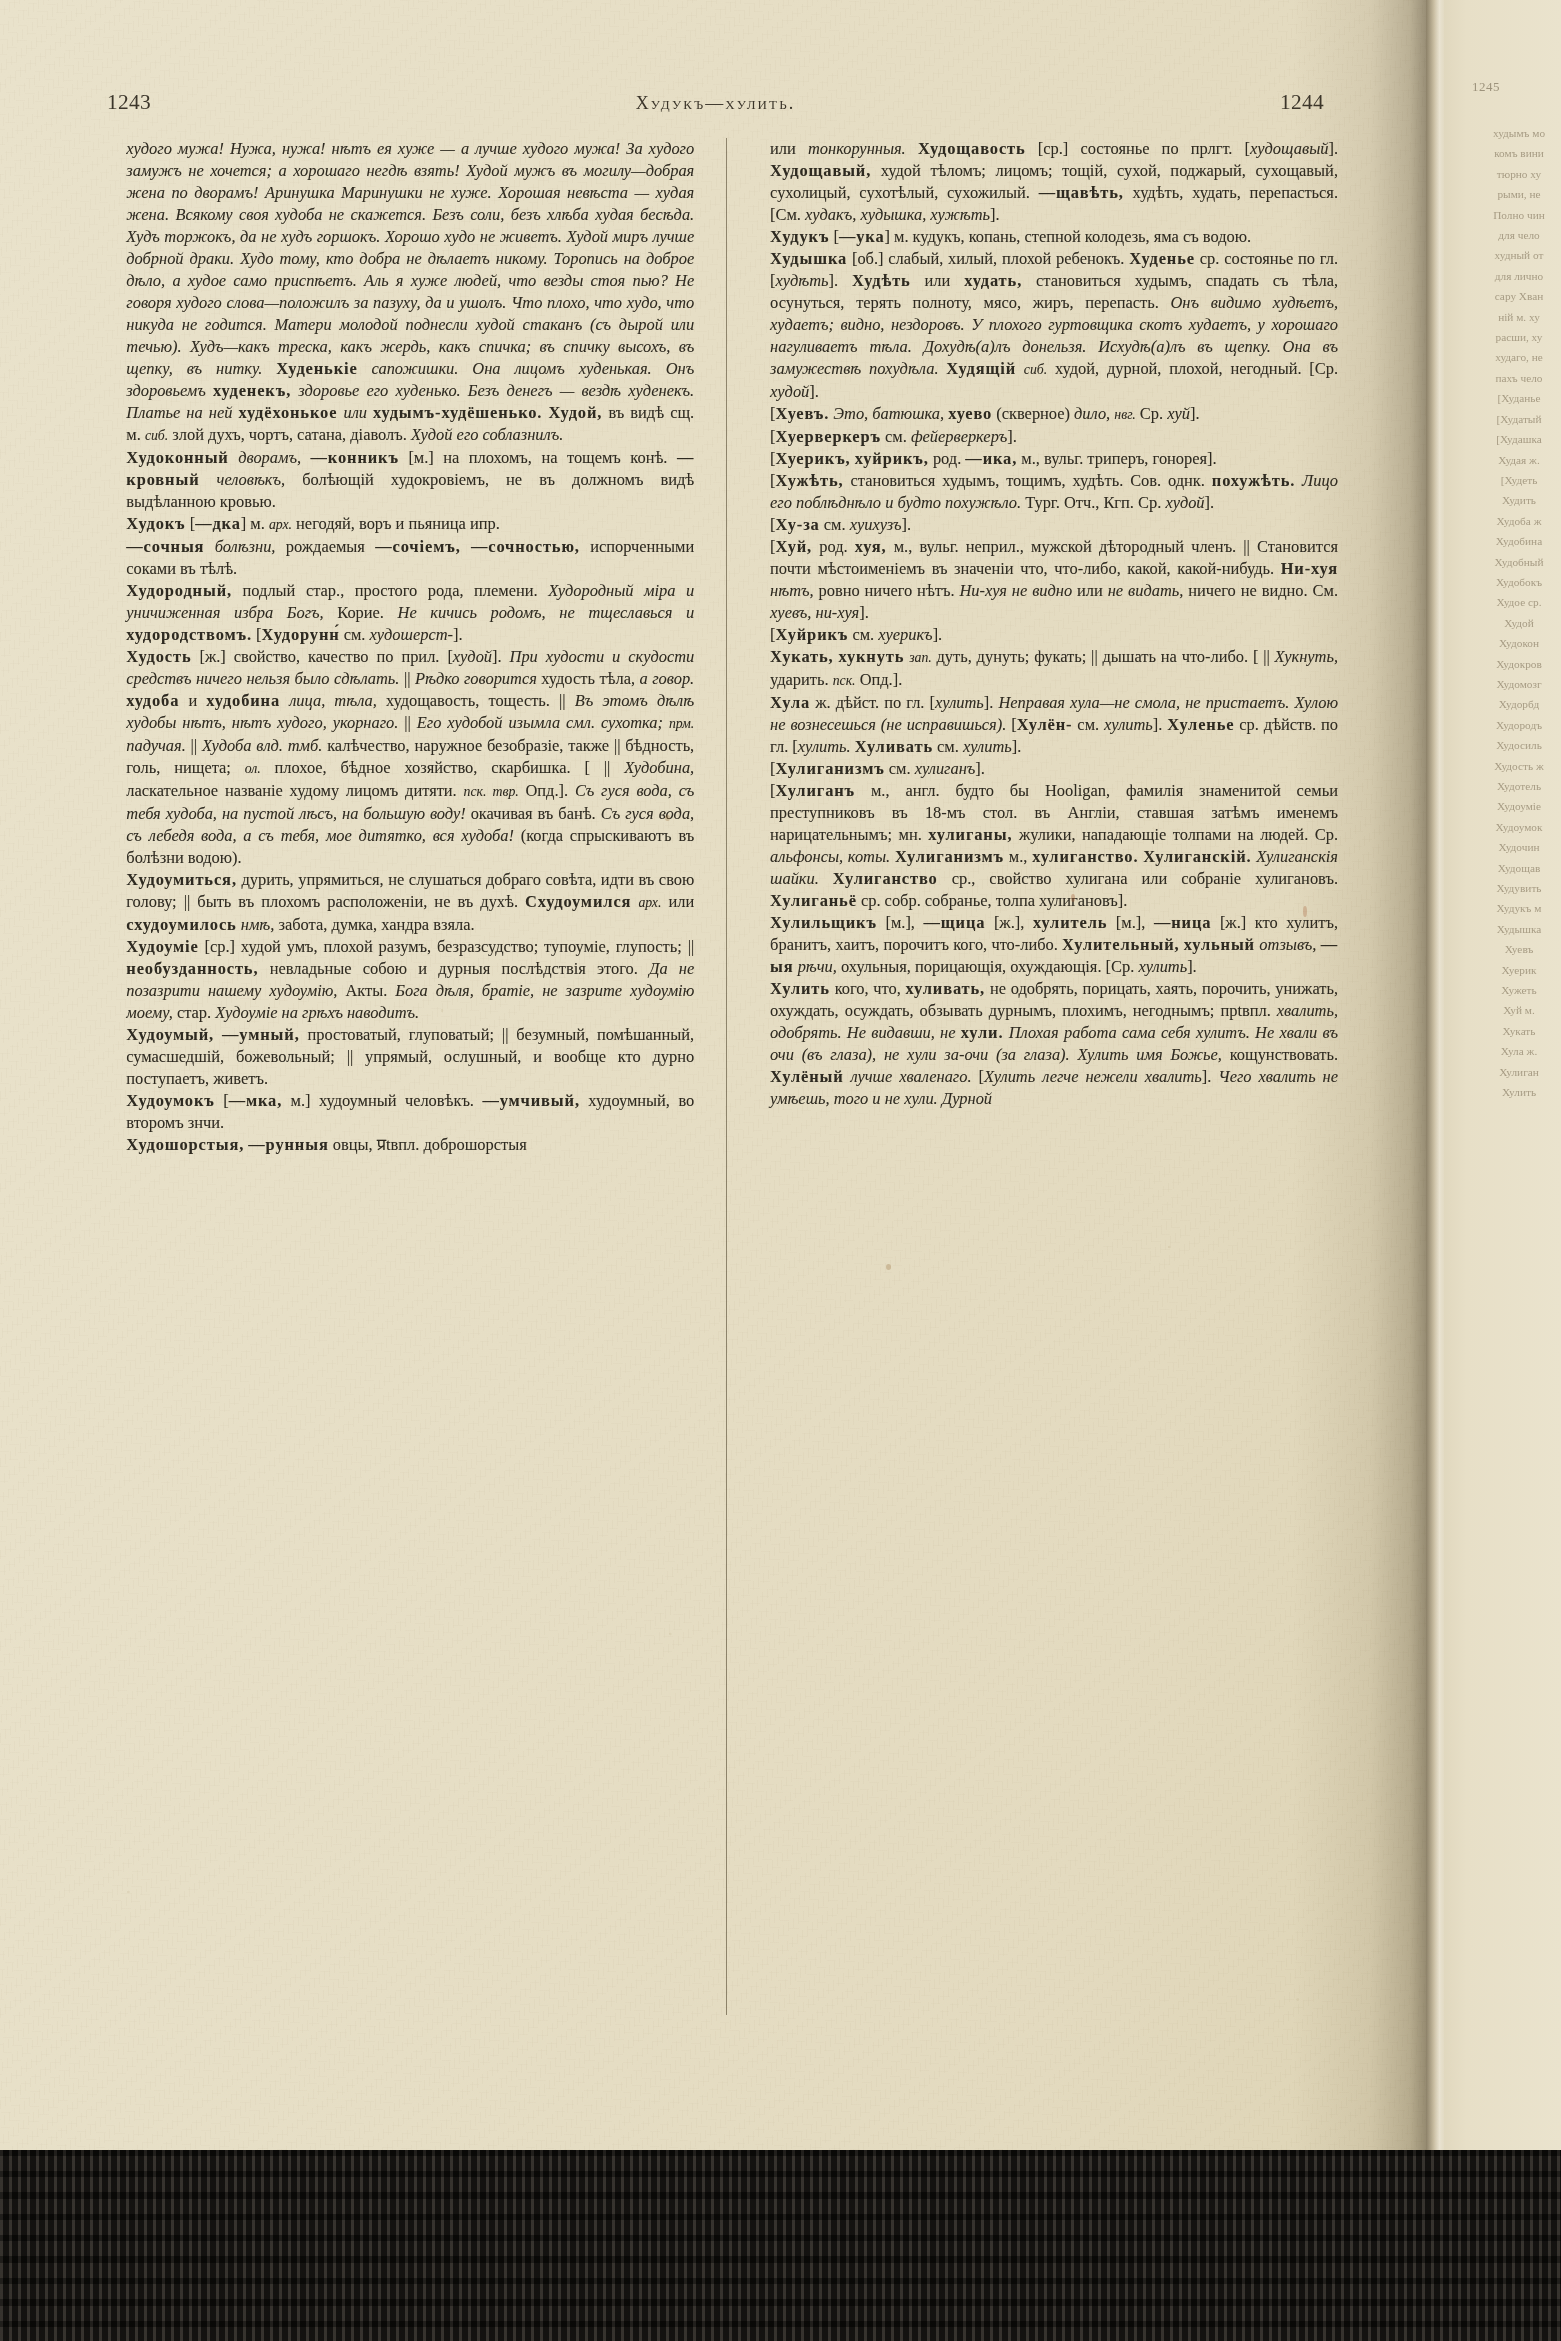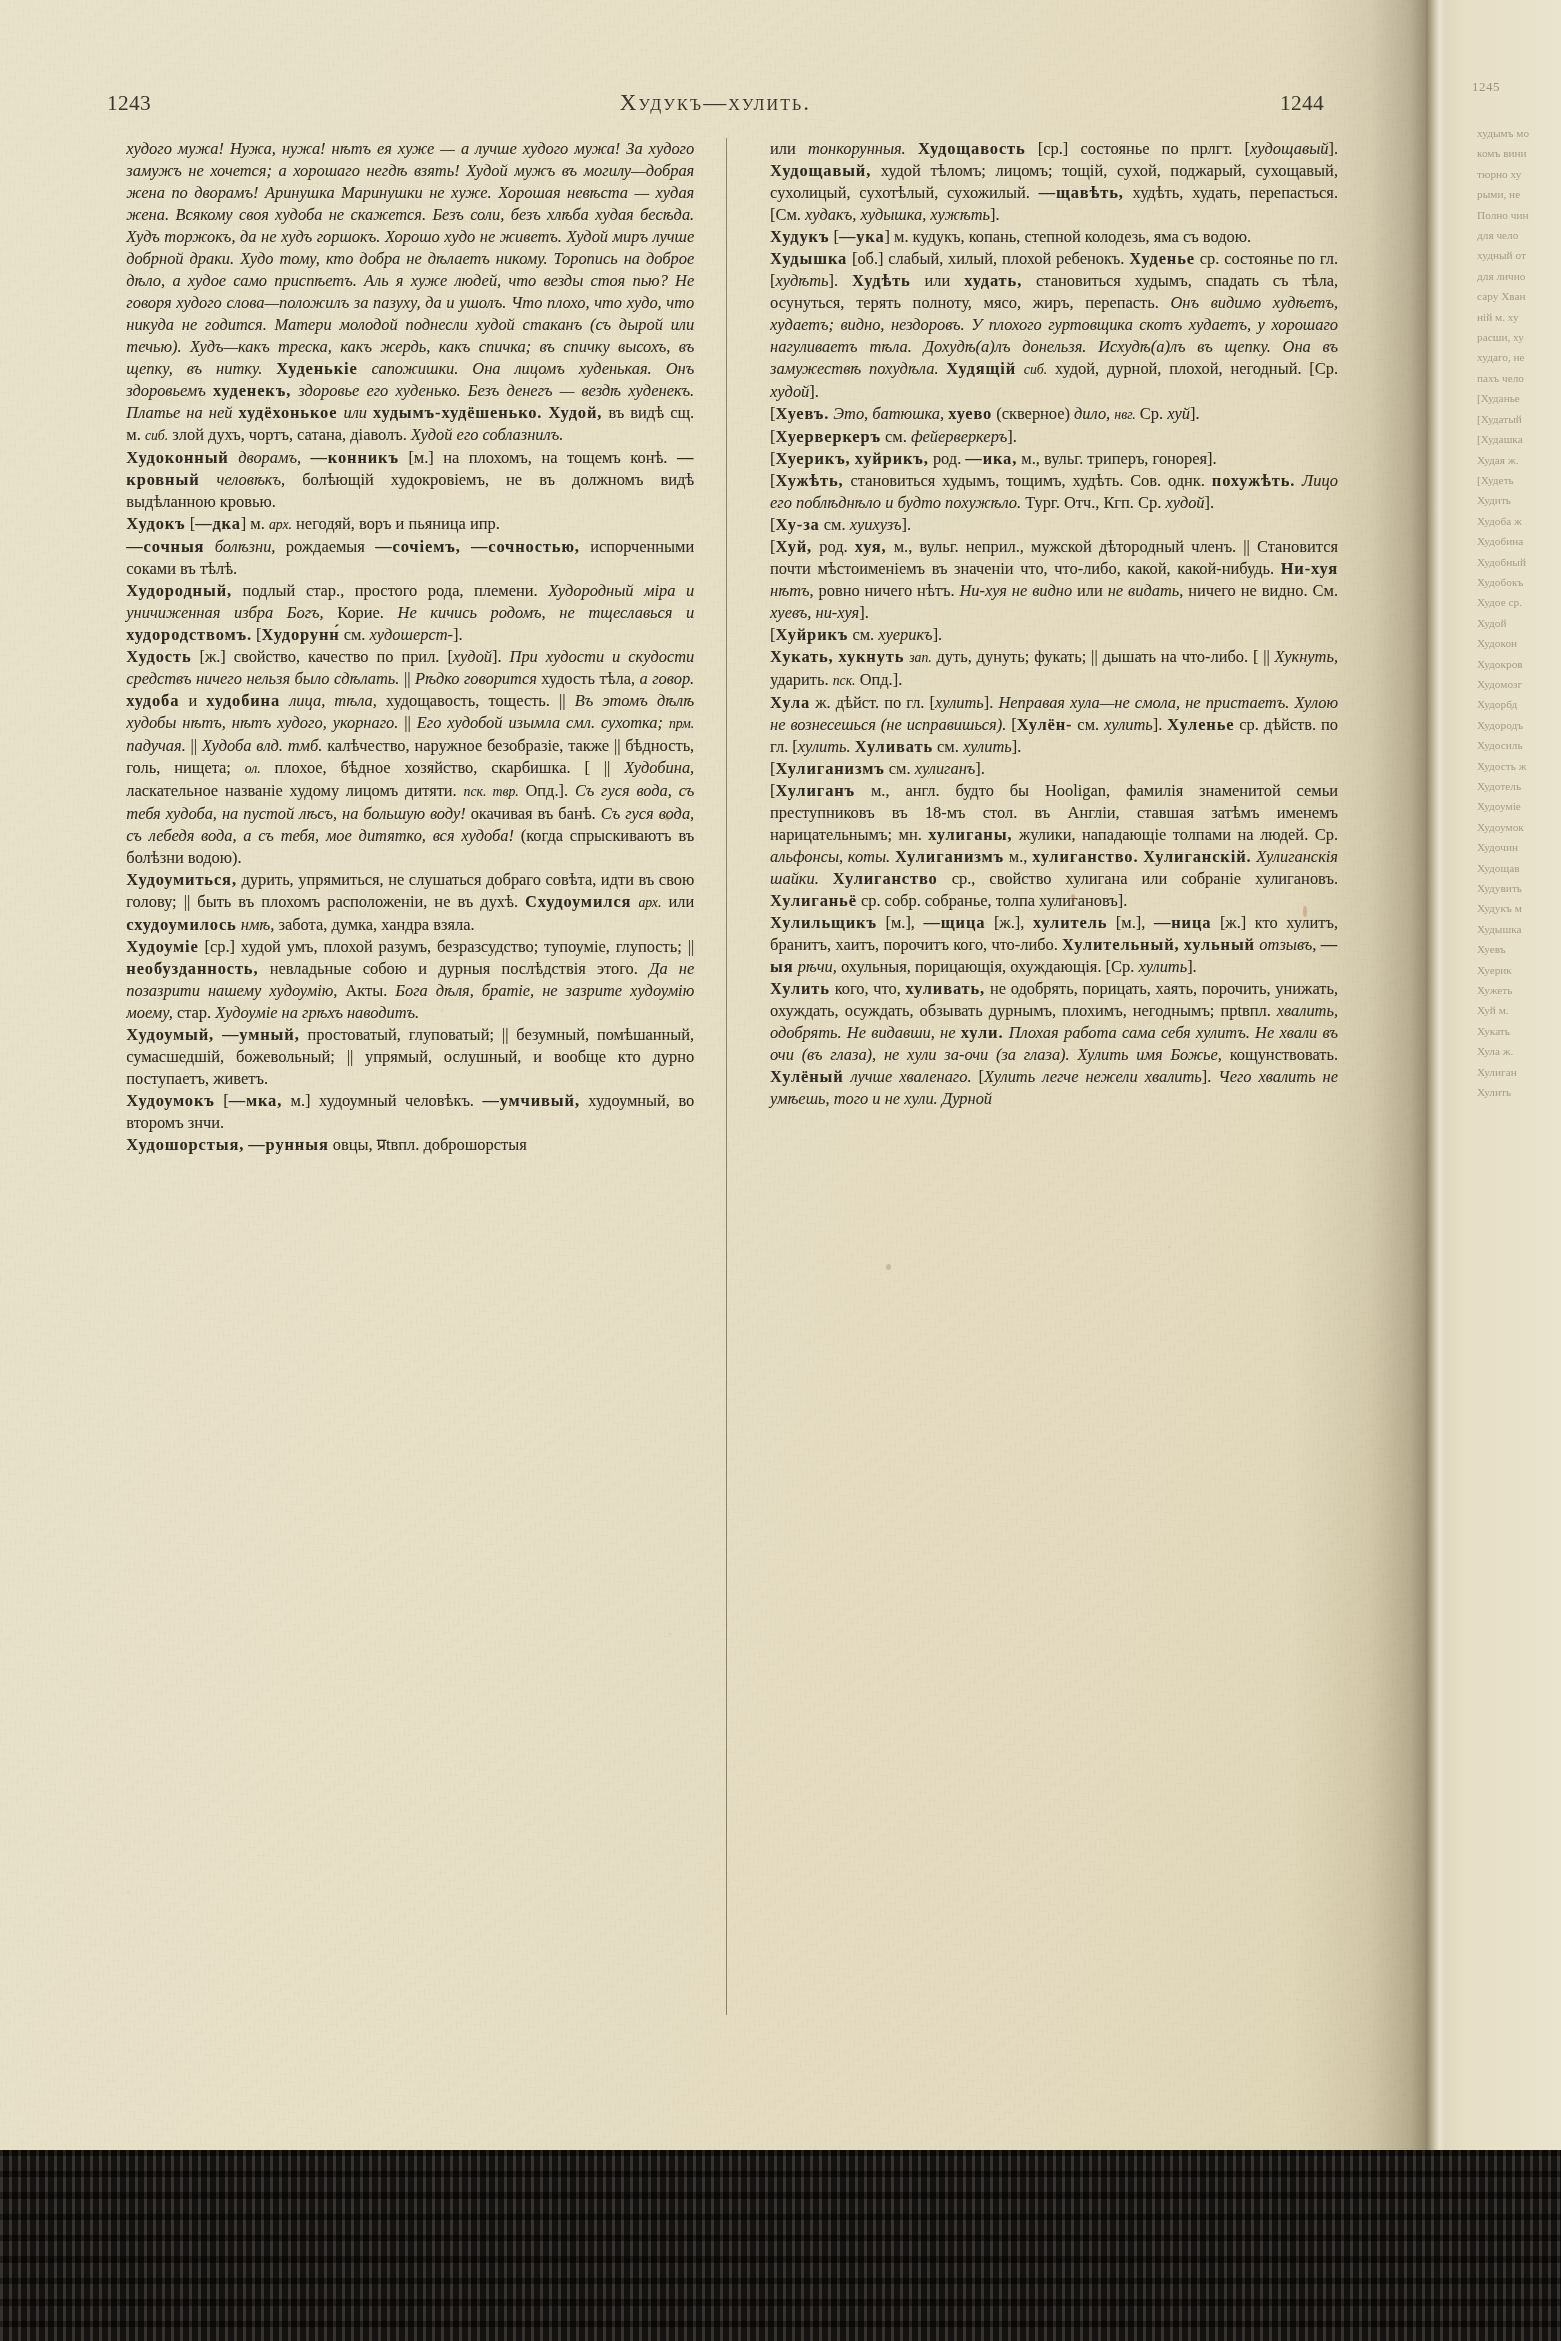"Худукъ—хулить." #head-title { font-size: 23px -> 18px }
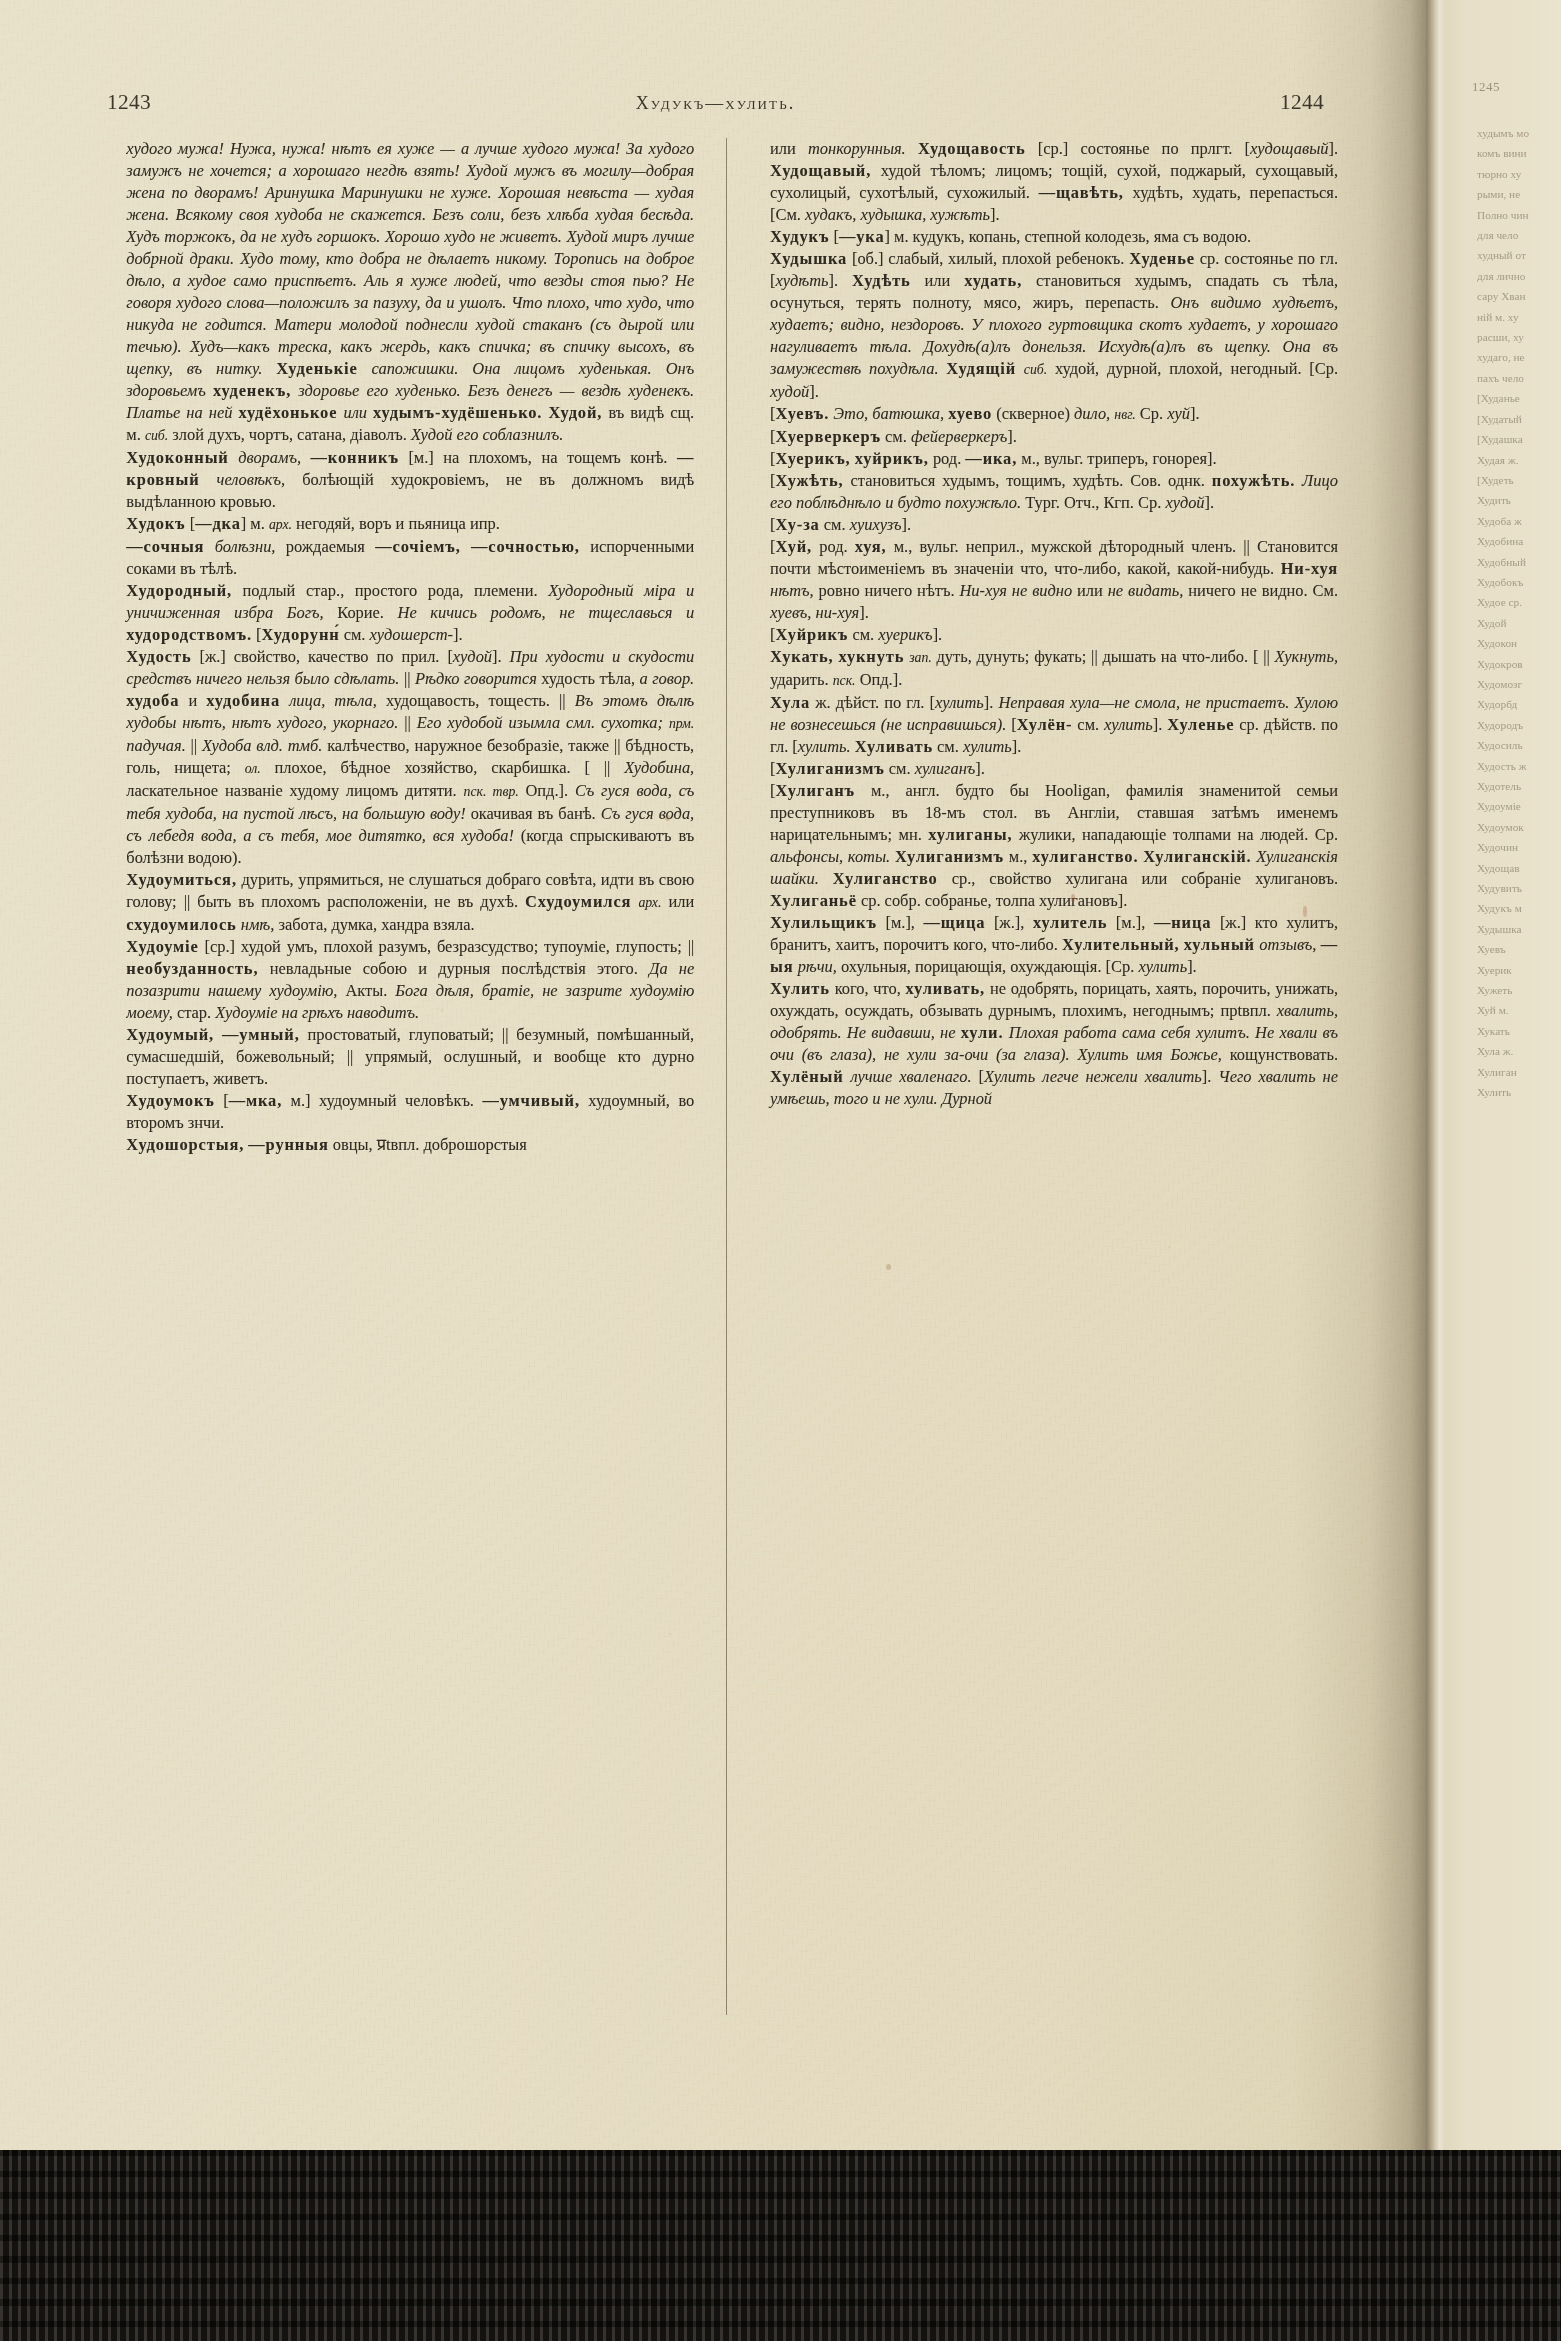"худымъ мо" #facing-col { text-align: none -> center }
